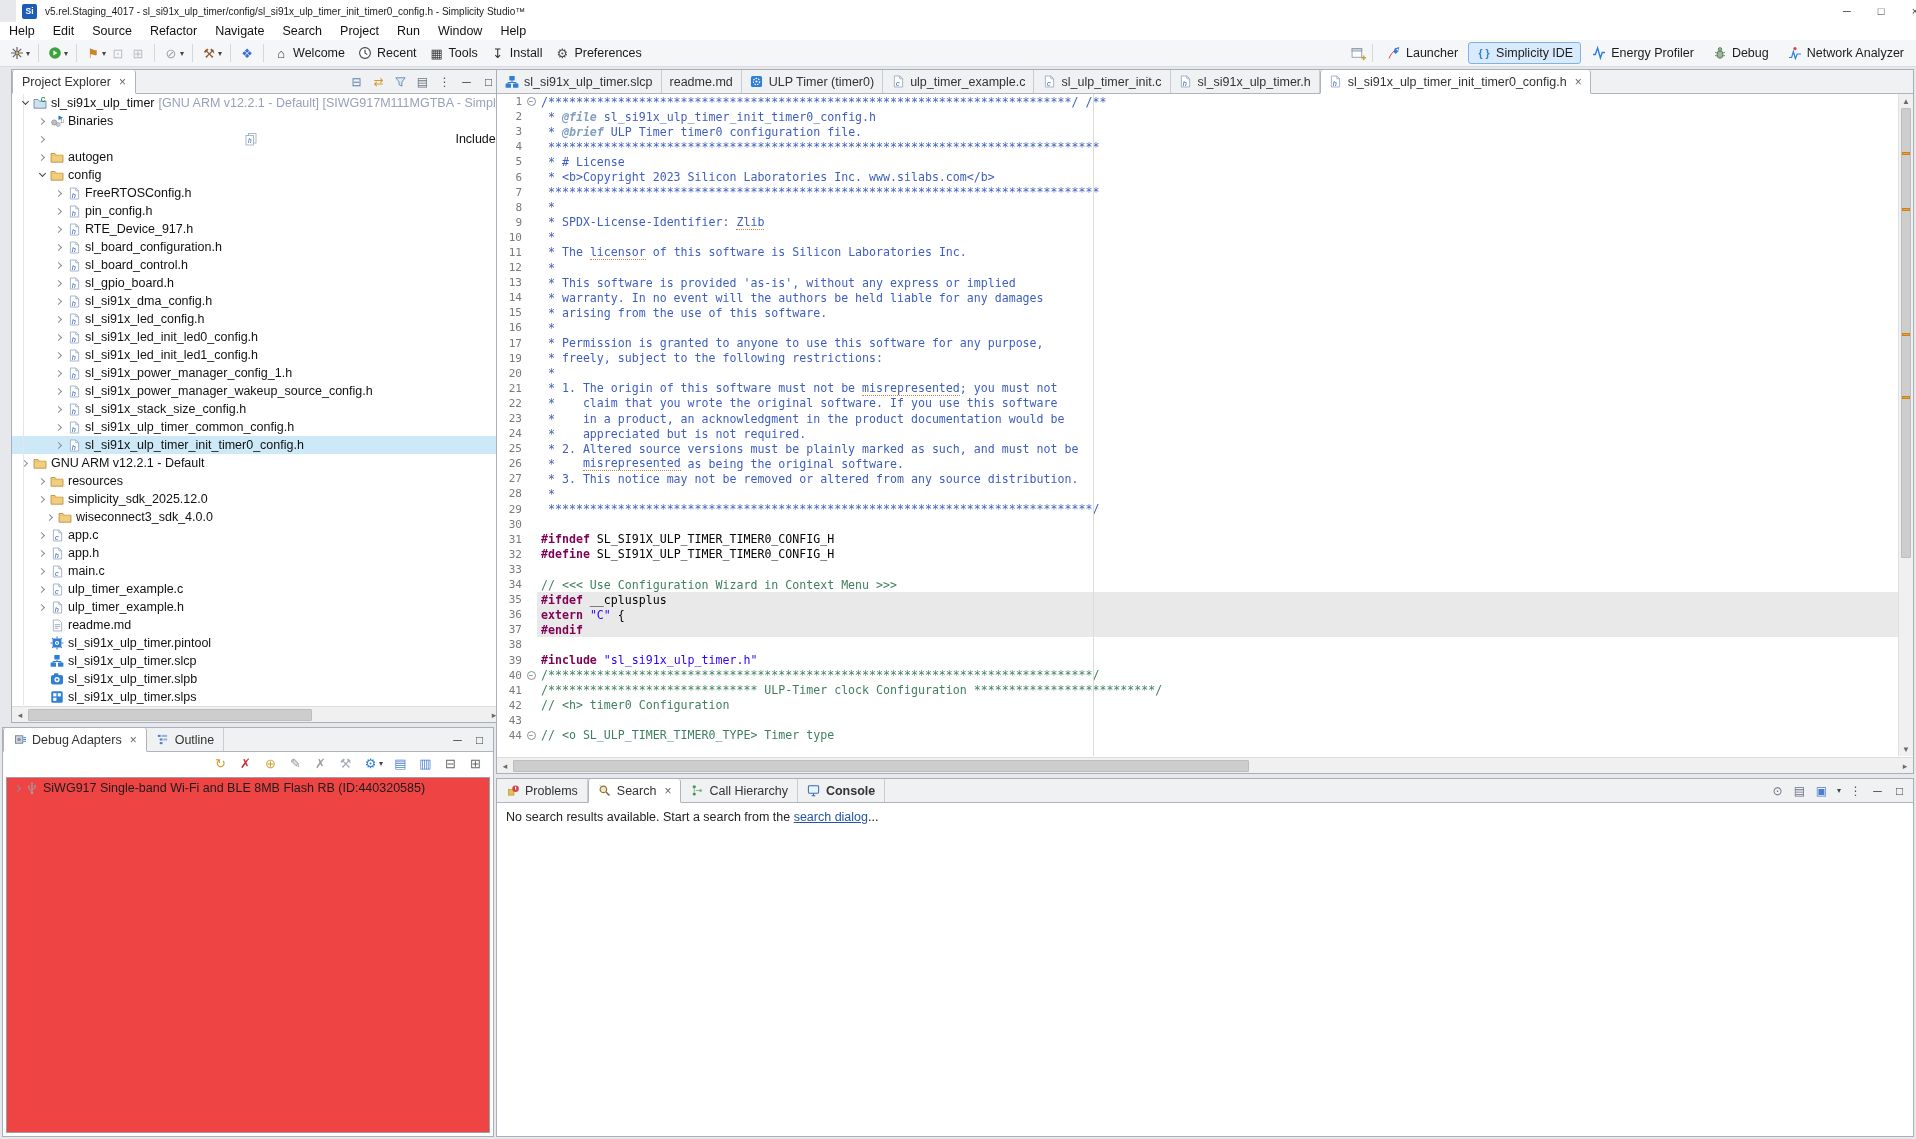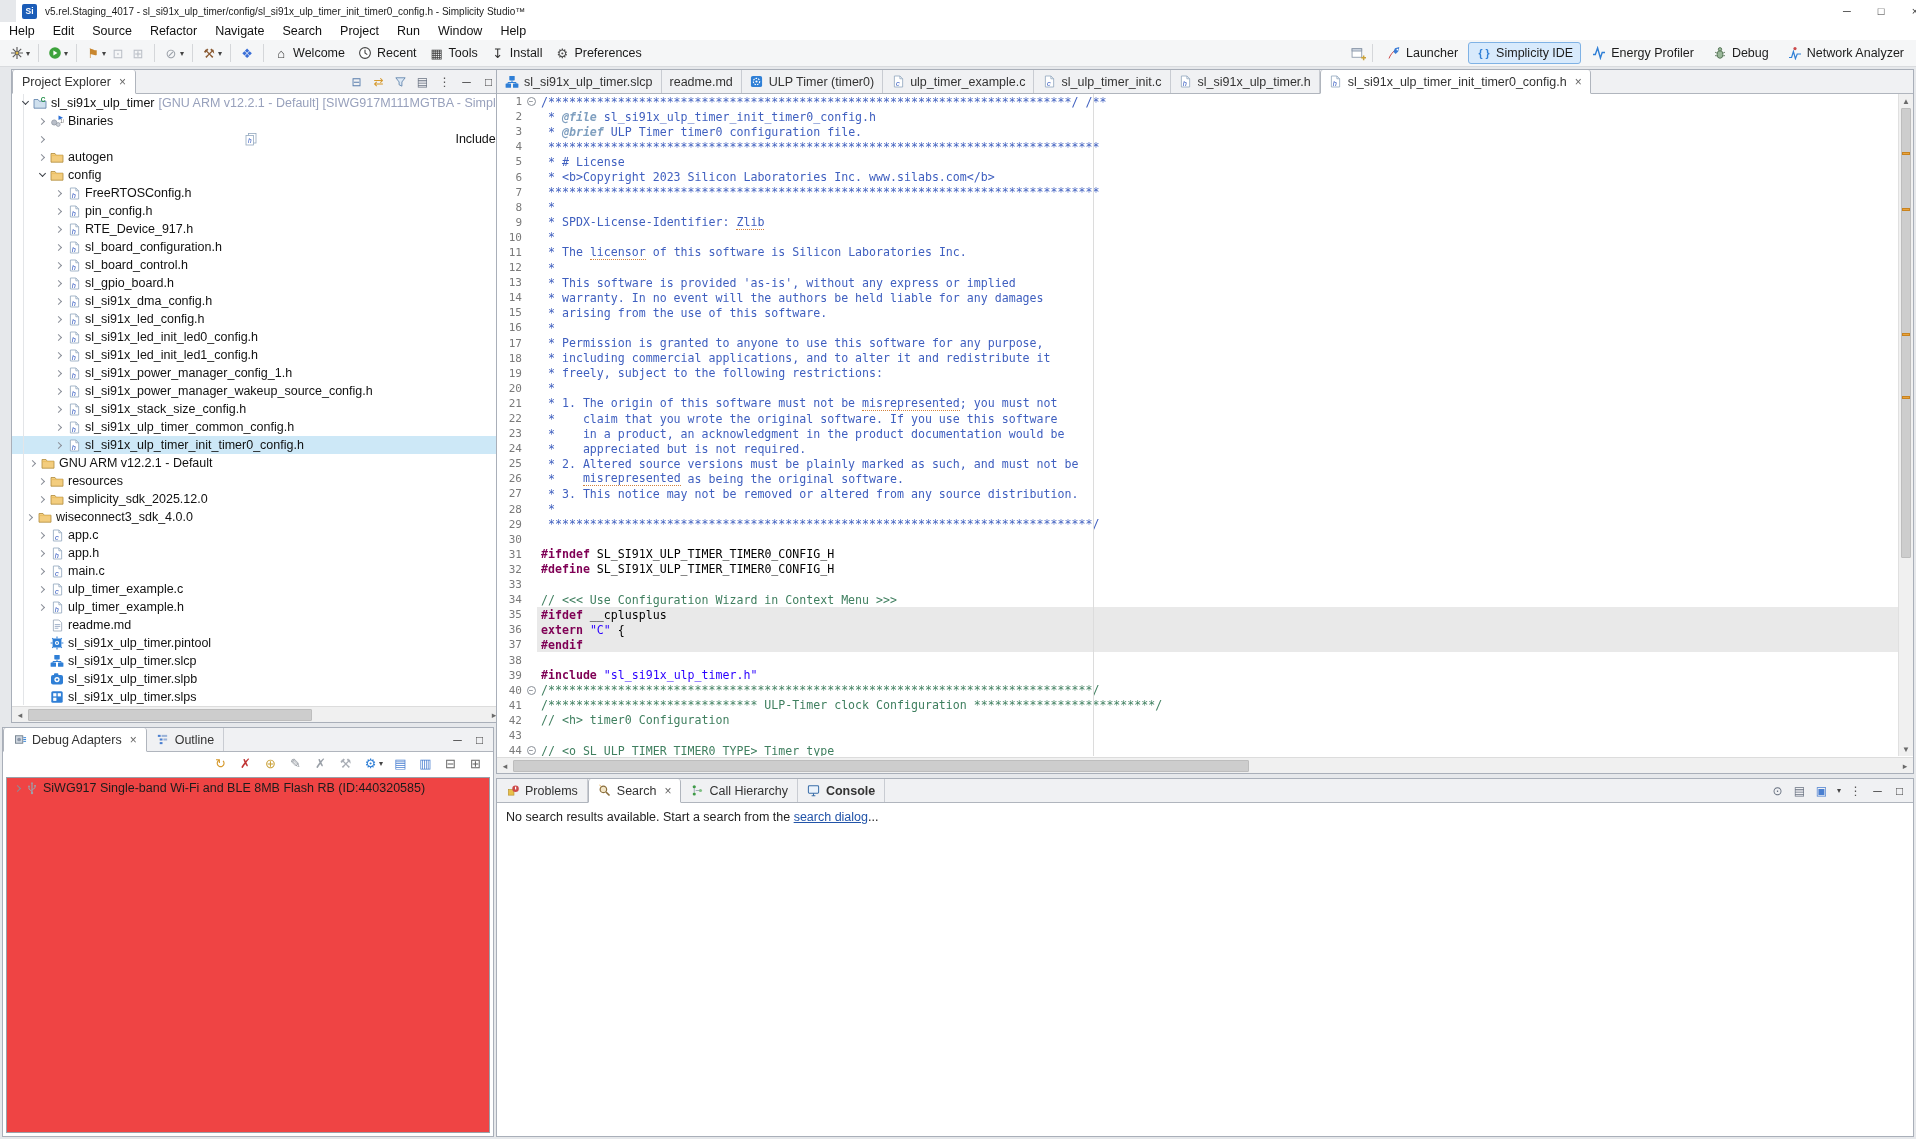"18" div.crow { html: <div> <span>18</span> <span></span> <span><span> * including commercial applications, and to alter it and redistribute it</span></span> </div> -> none }
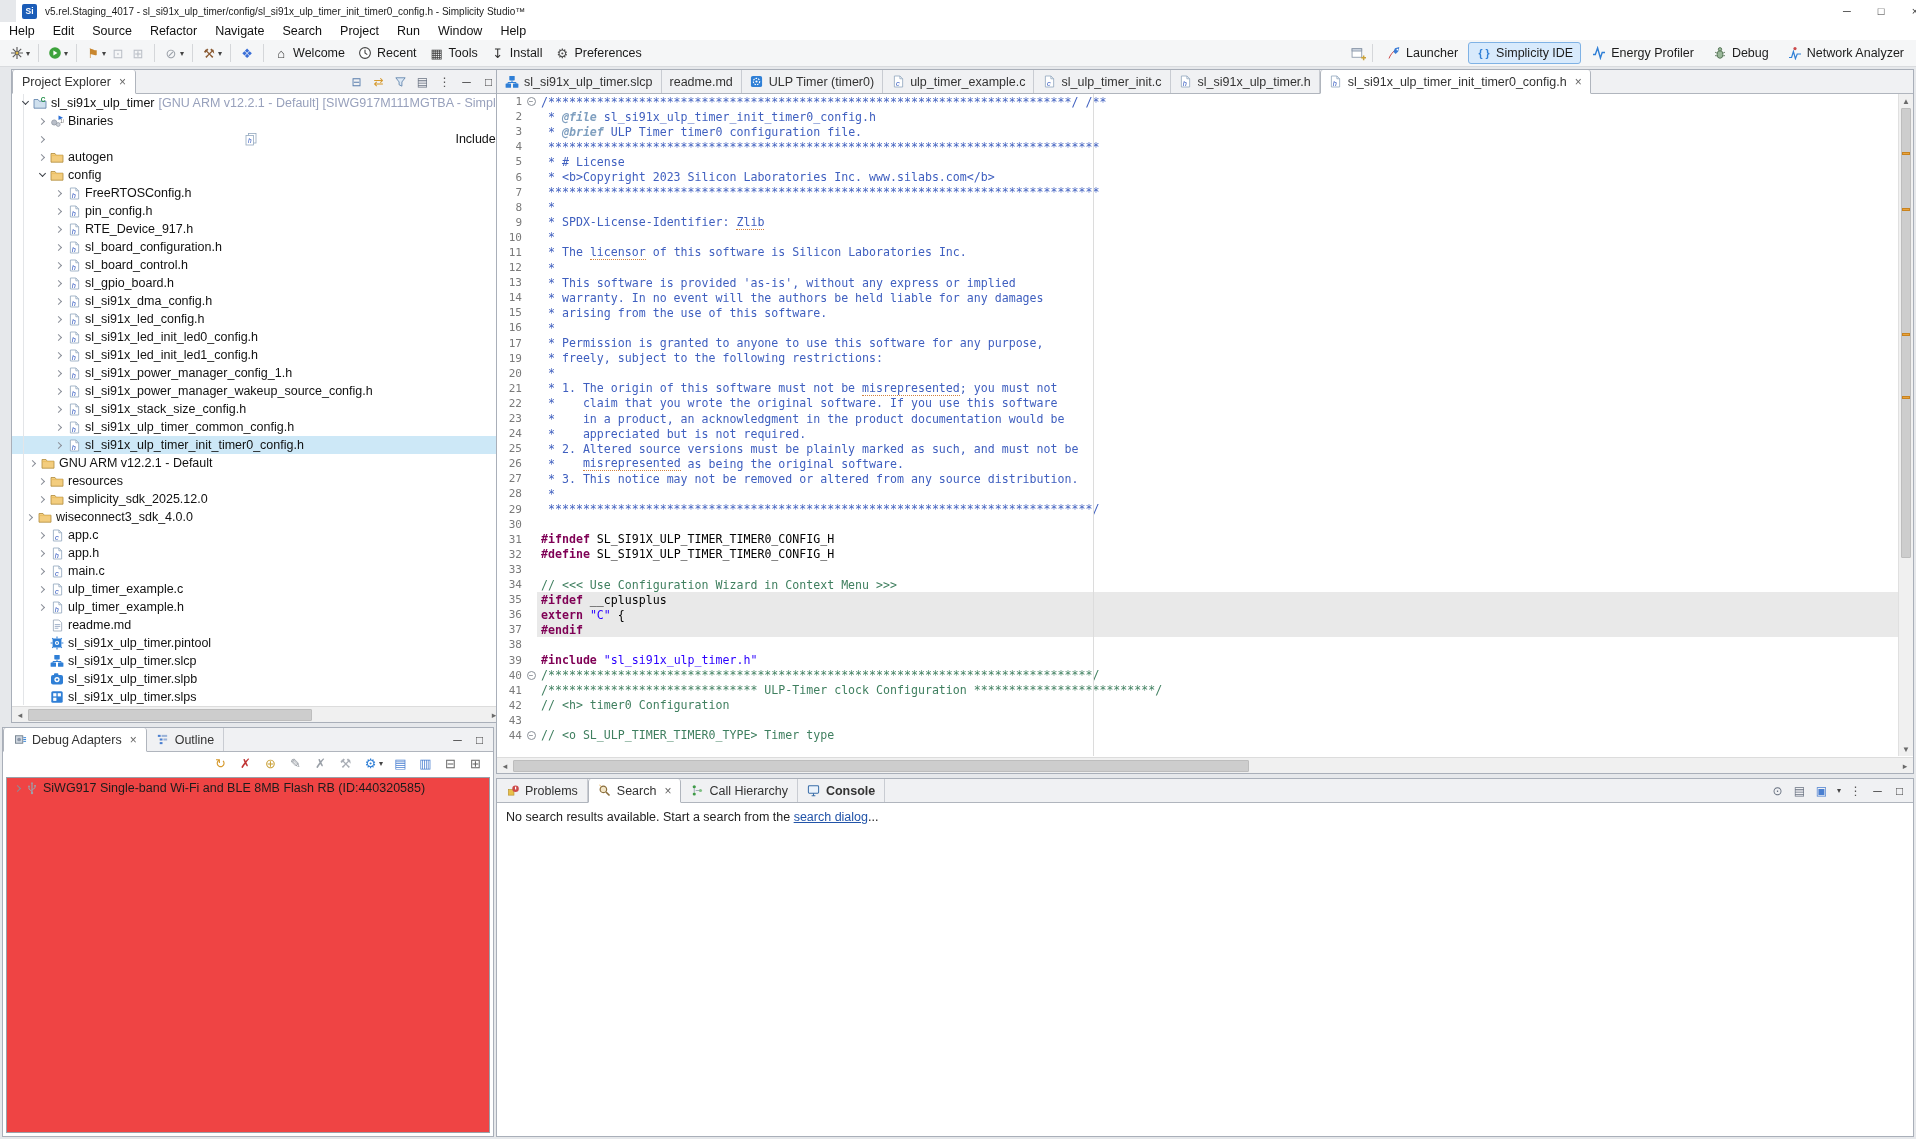"GNU ARM v12.2.1 - Default" div.trow { padding-left: 14px -> 6px }
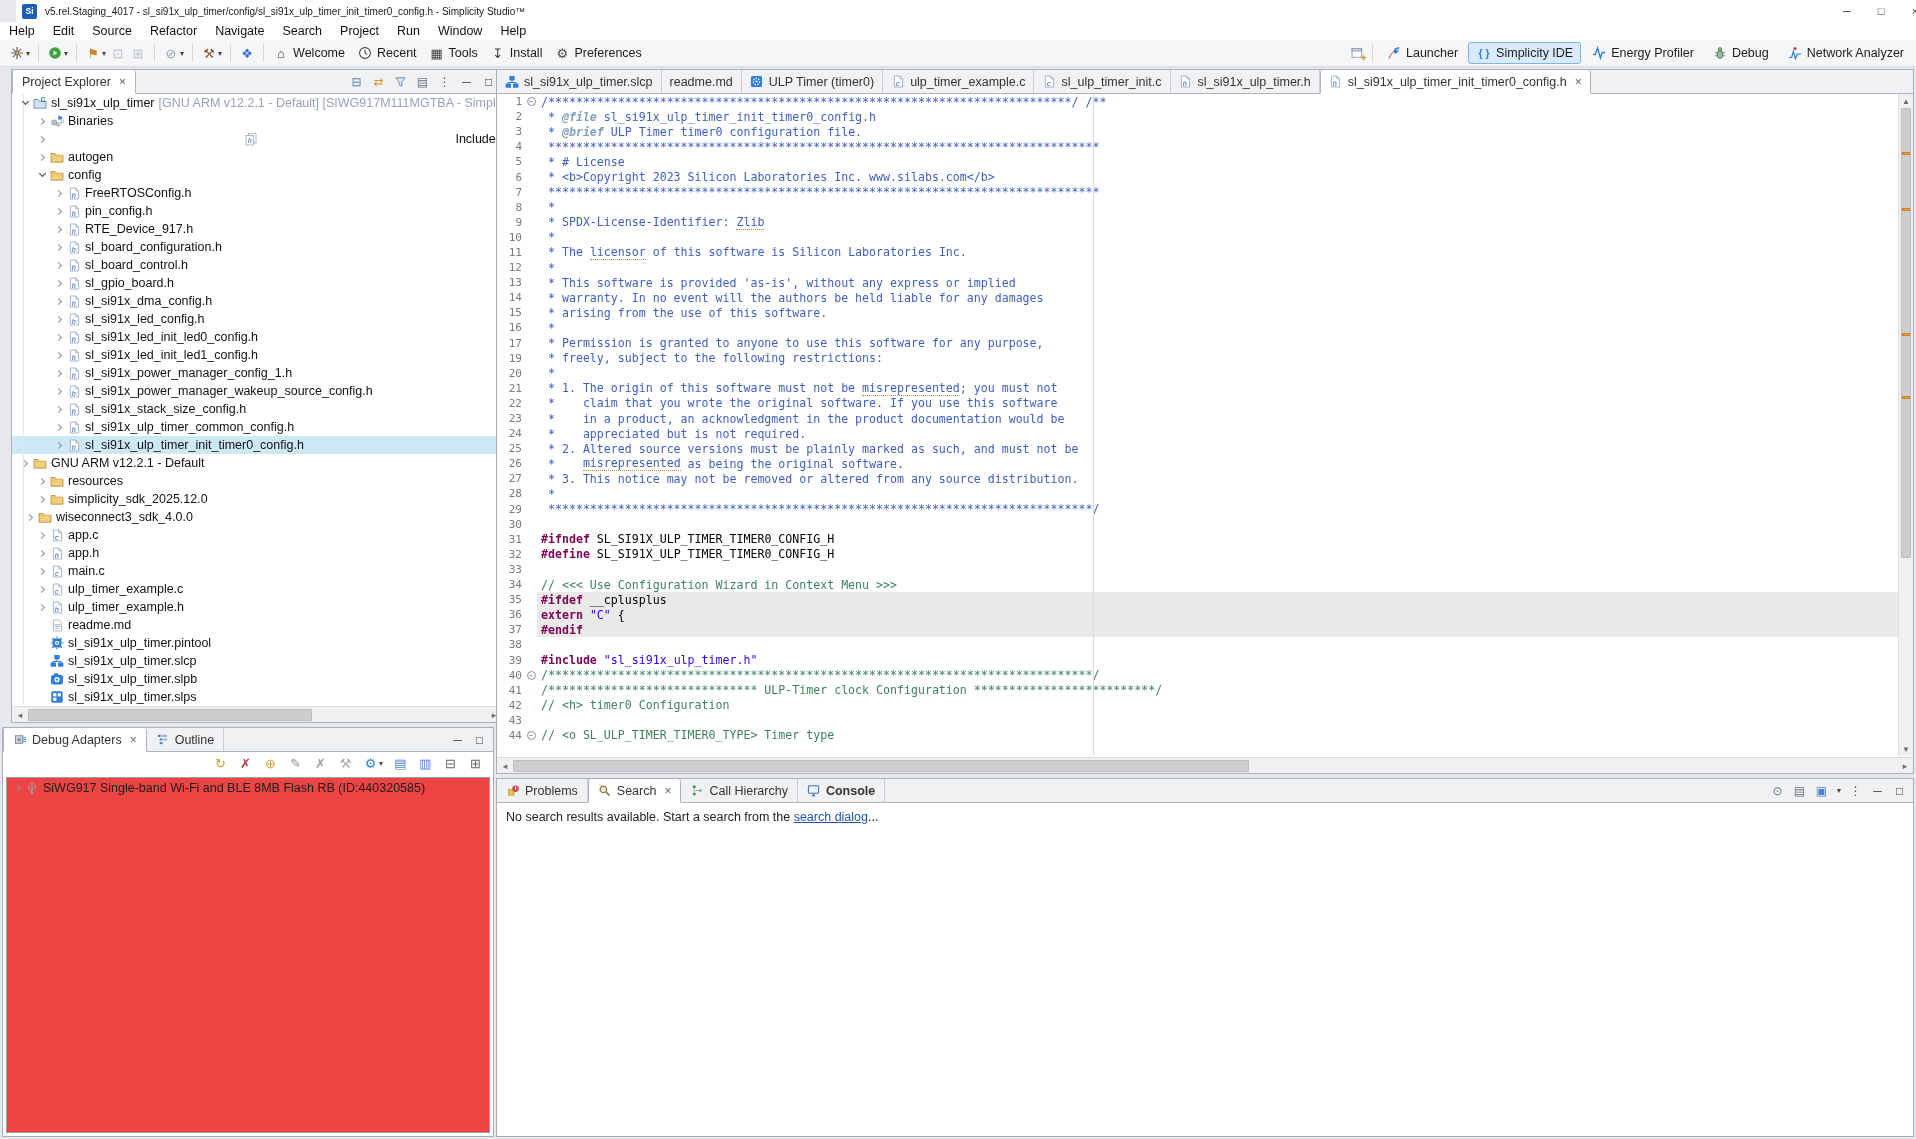"wiseconnect3_sdk_4.0.0" div.trow { padding-left: 11px -> 31px }
